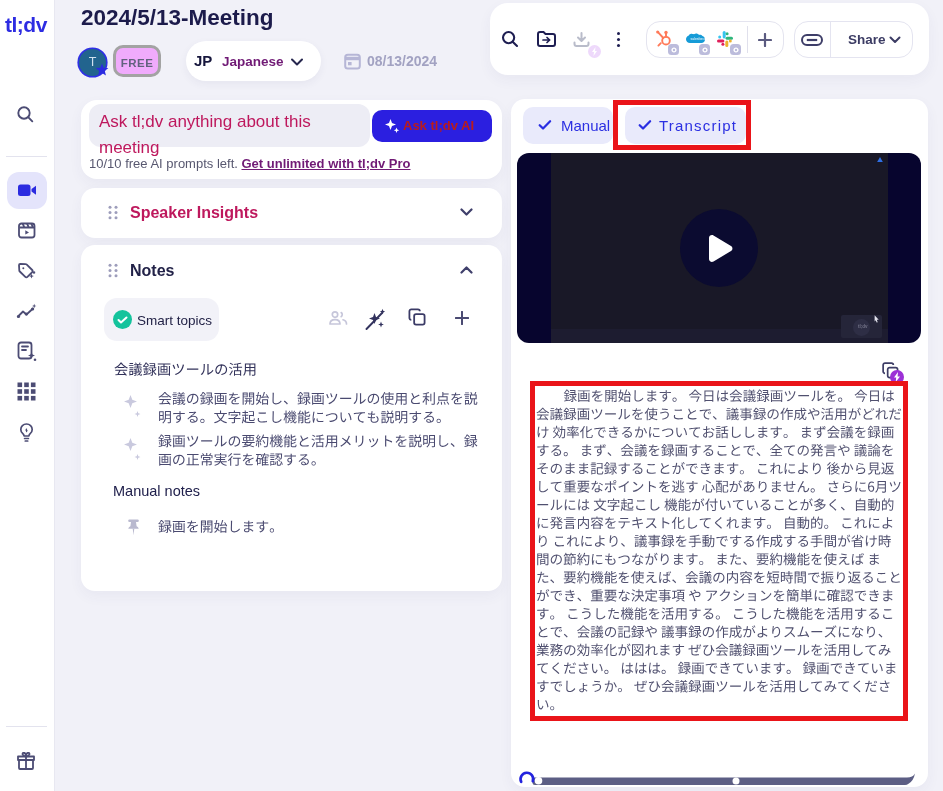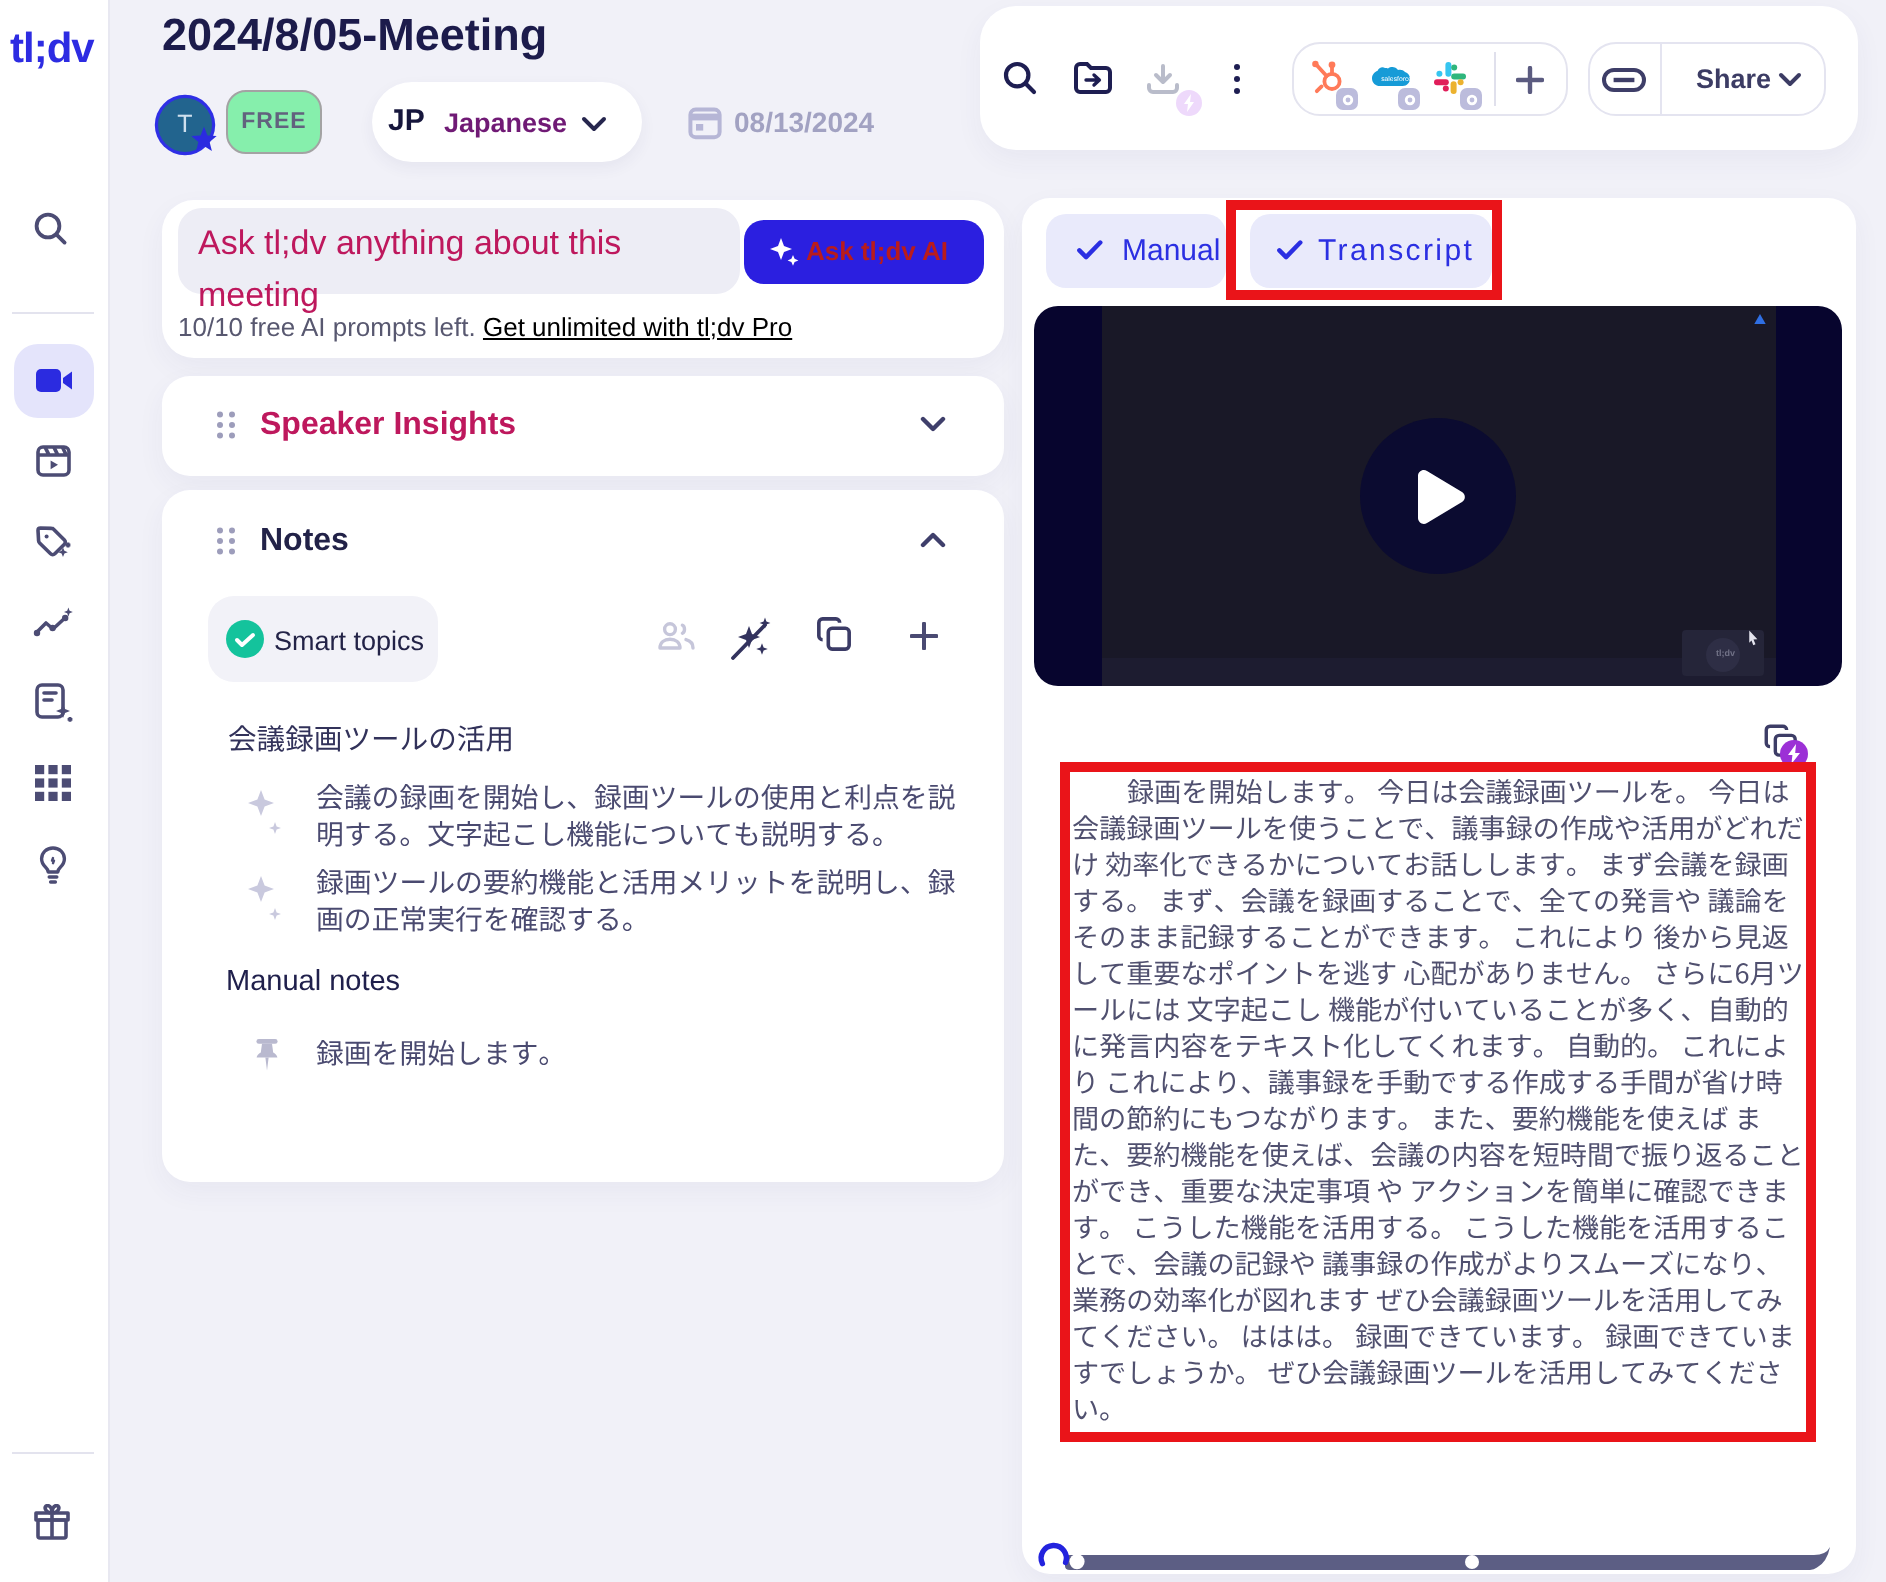"2024/8/05-Meeting" div.abs { text: 2024/8/05-Meeting -> 2024/5/13-Meeting }
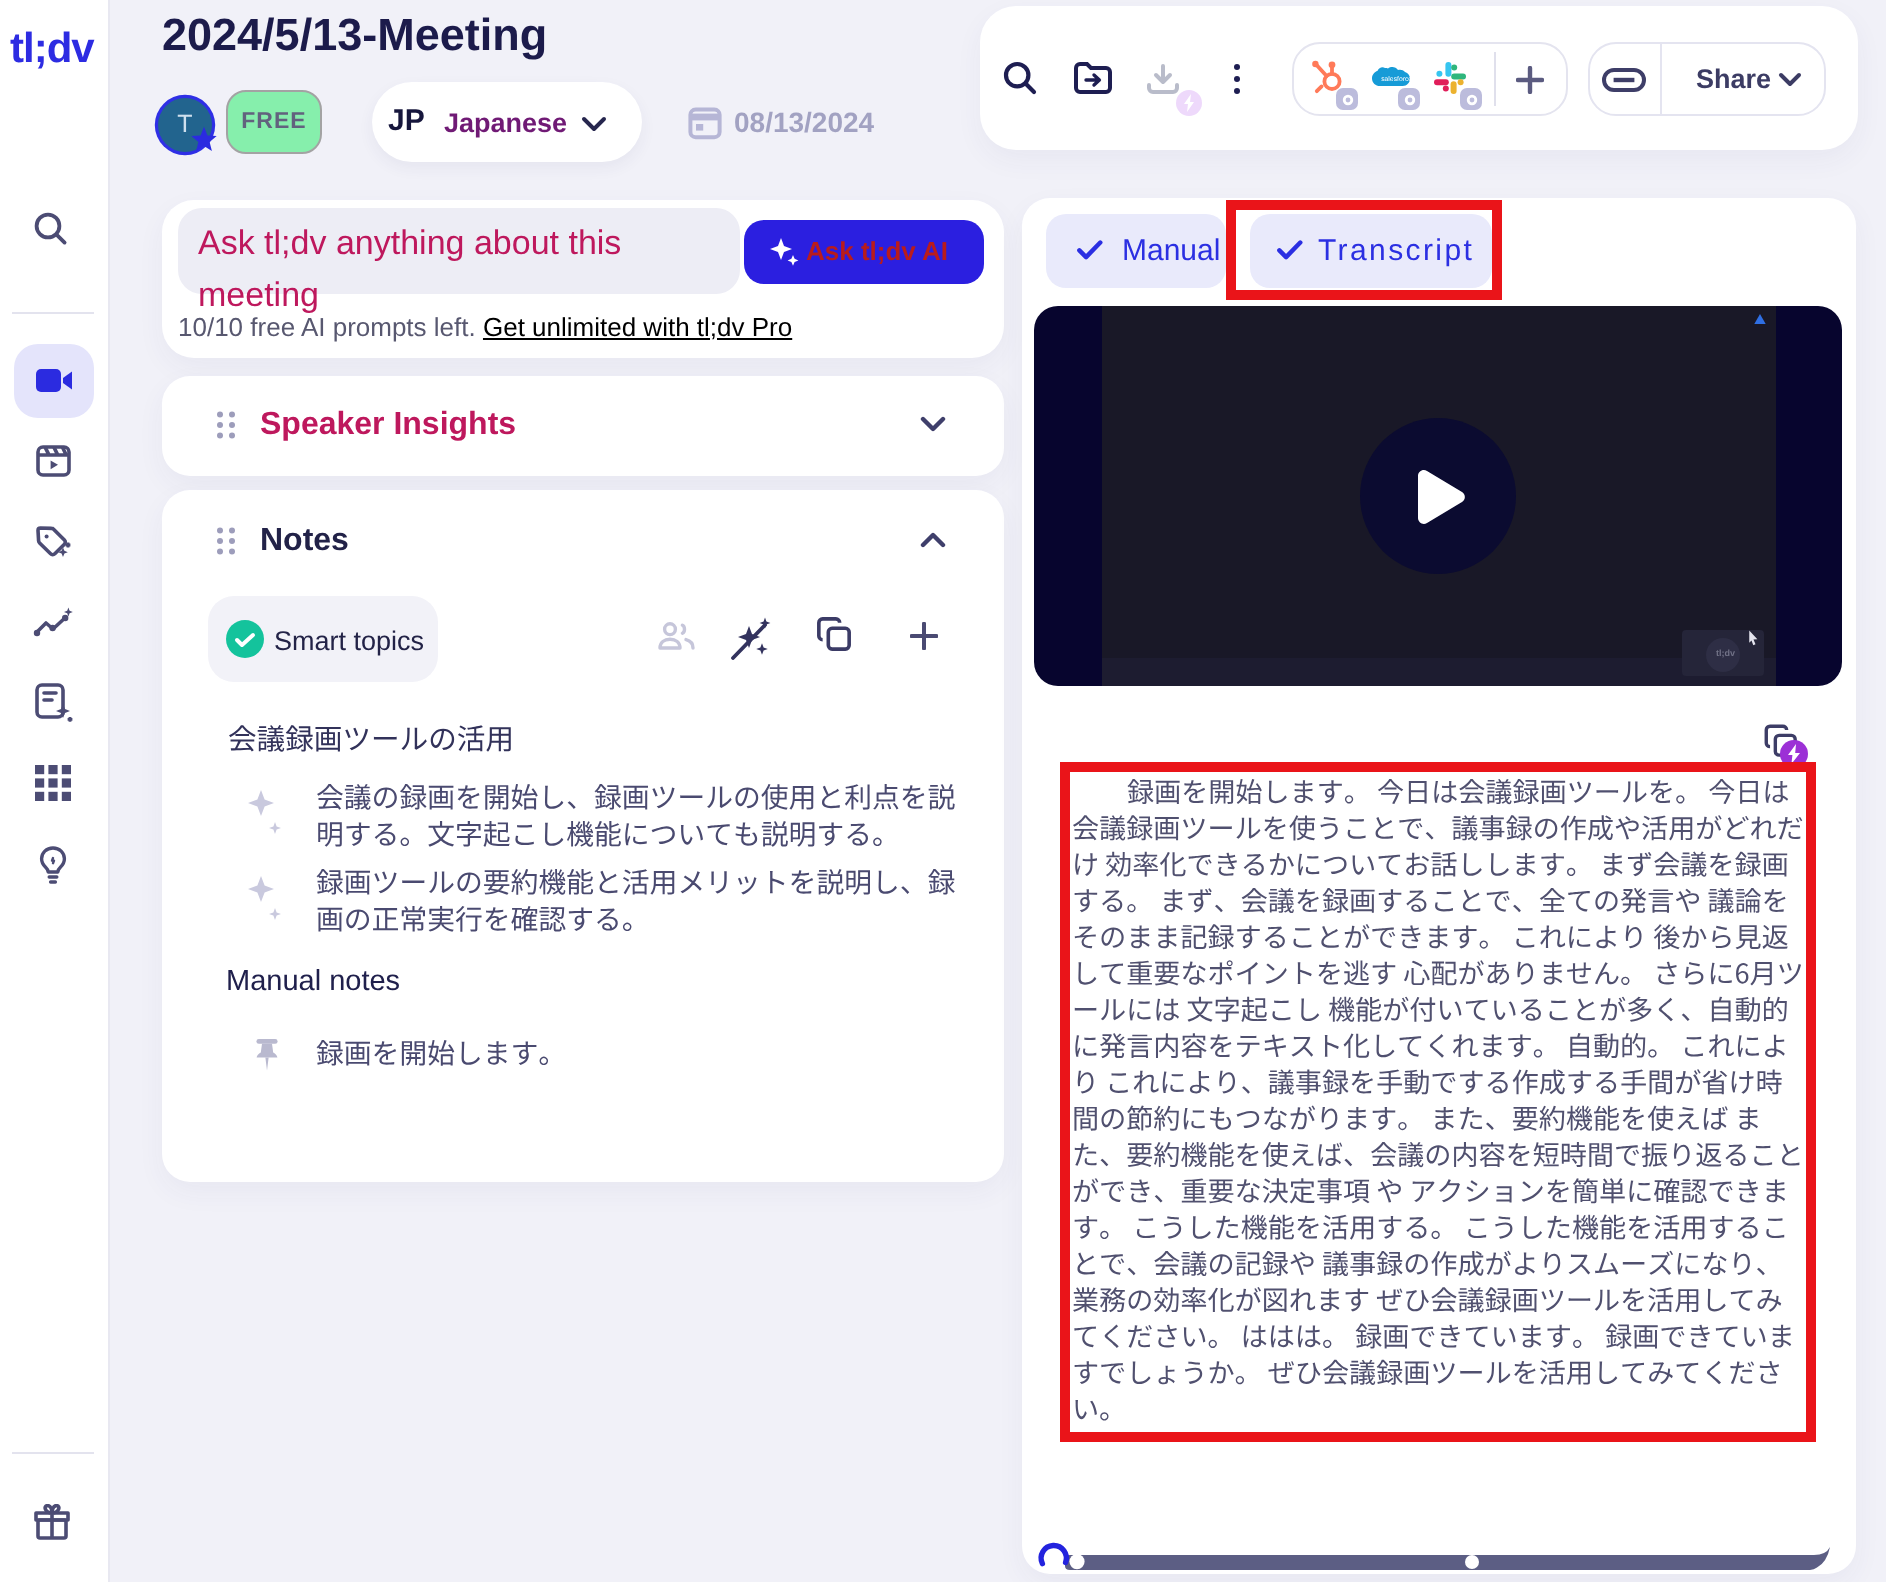"FREE" div.abs { background: #86efac -> #f0abfc; border: 1px solid #a3a3a3 -> 3px solid #a3a3a3 }
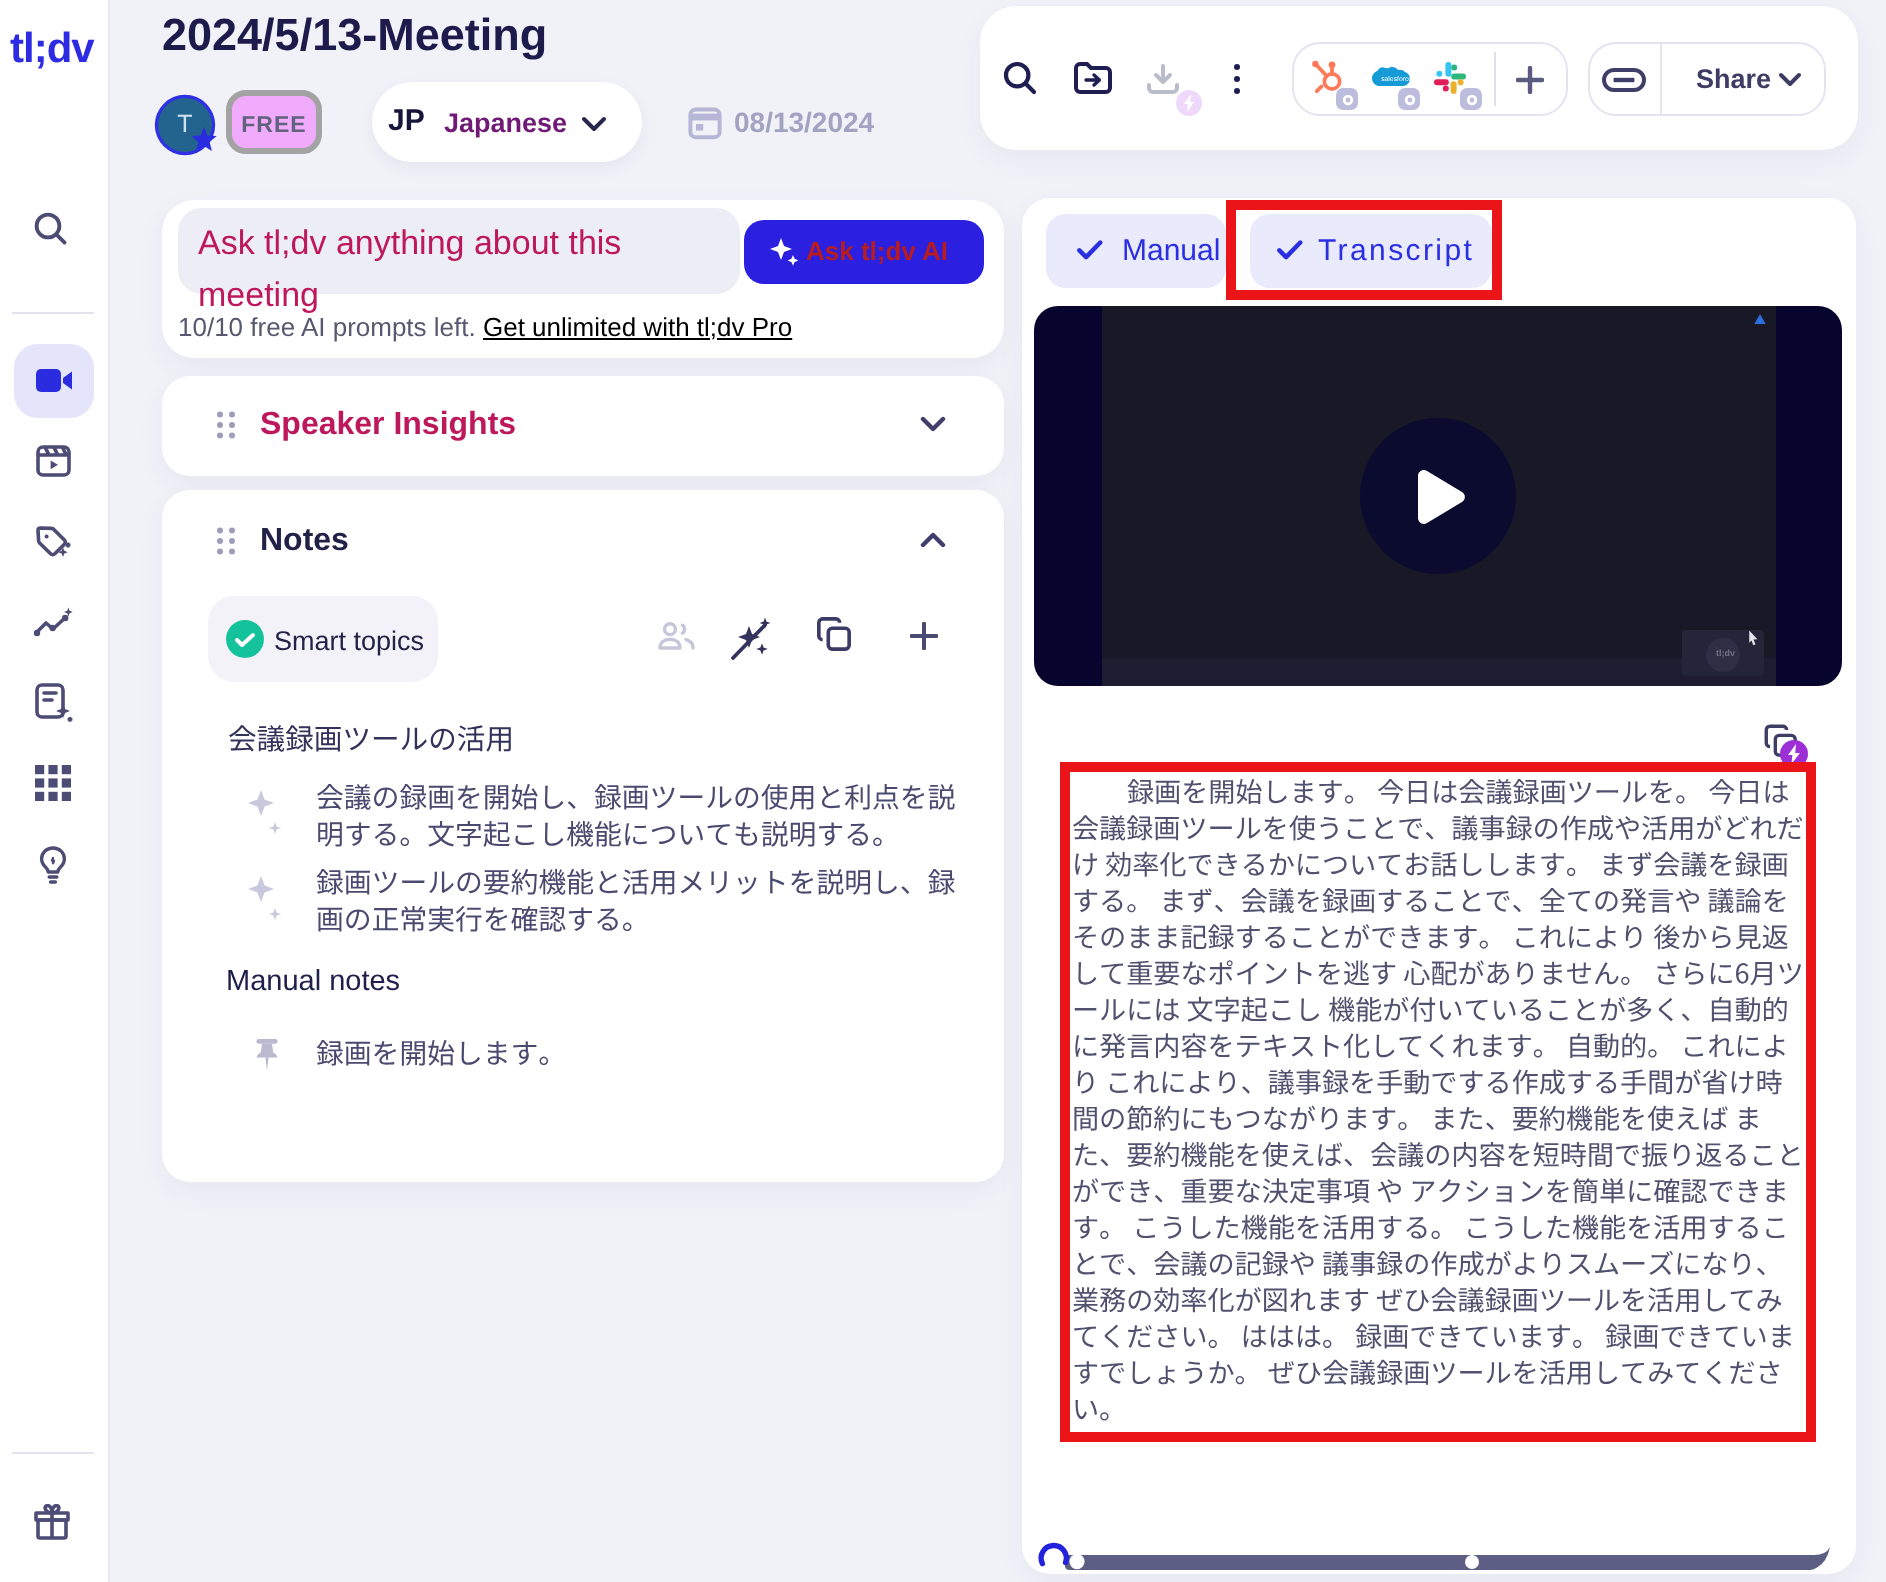"Get unlimited with tl;dv Pro" span { color: #000000 -> #701a75; font-weight: 400 -> 700 }
